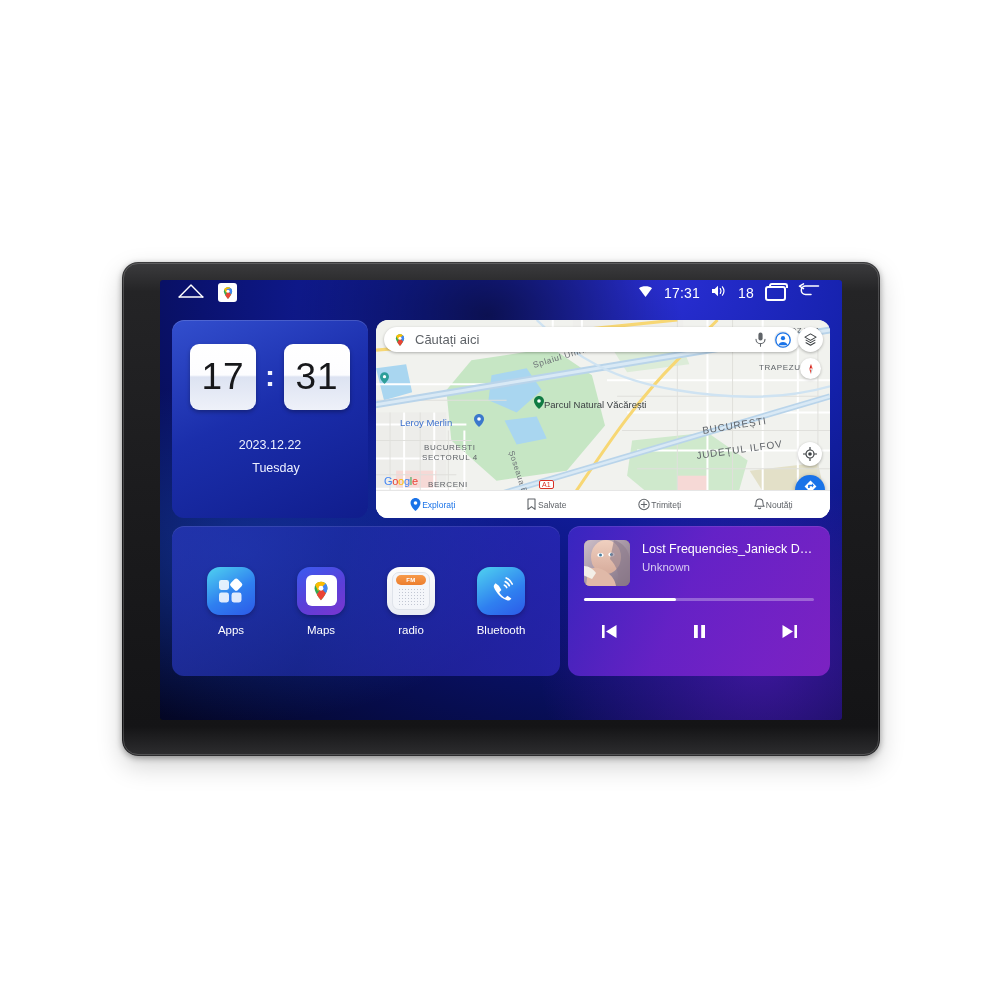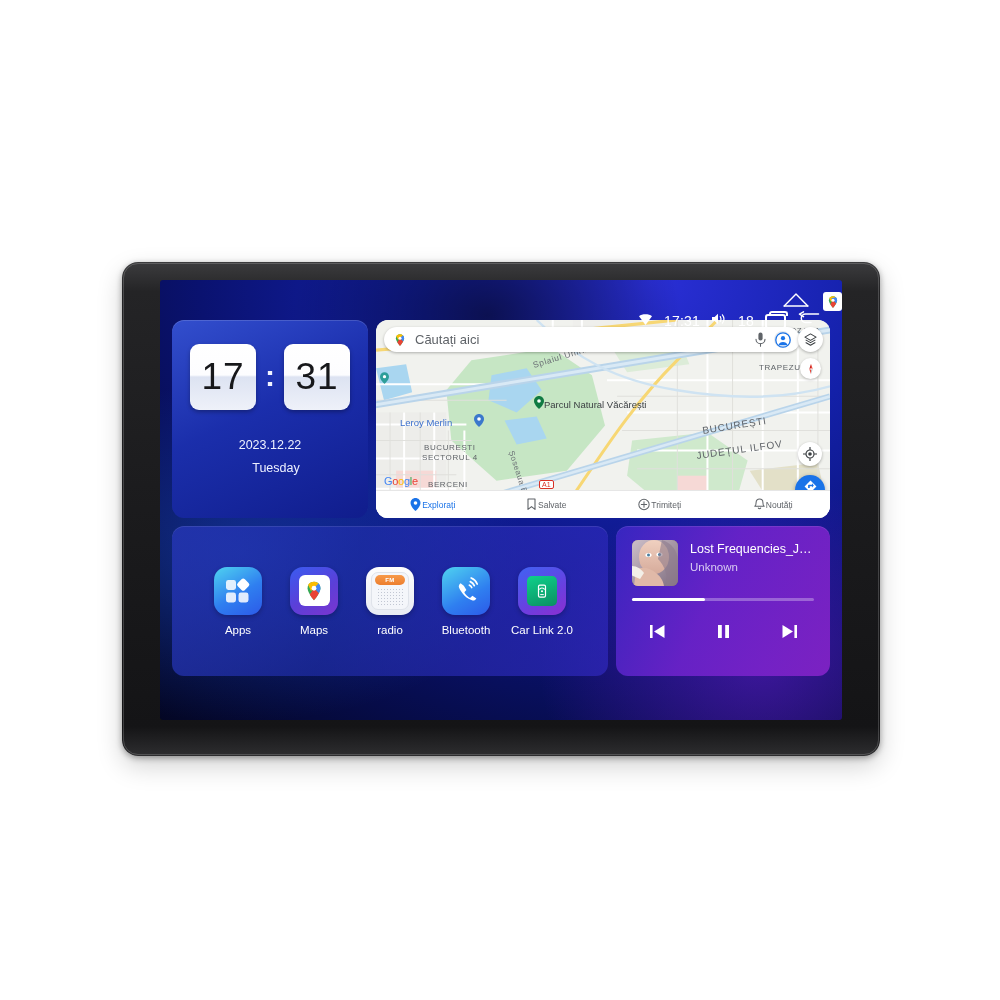"17:31" #statusbar { align-items: flex-end -> flex-start; flex-direction: column -> none; top: 12px -> 3px }
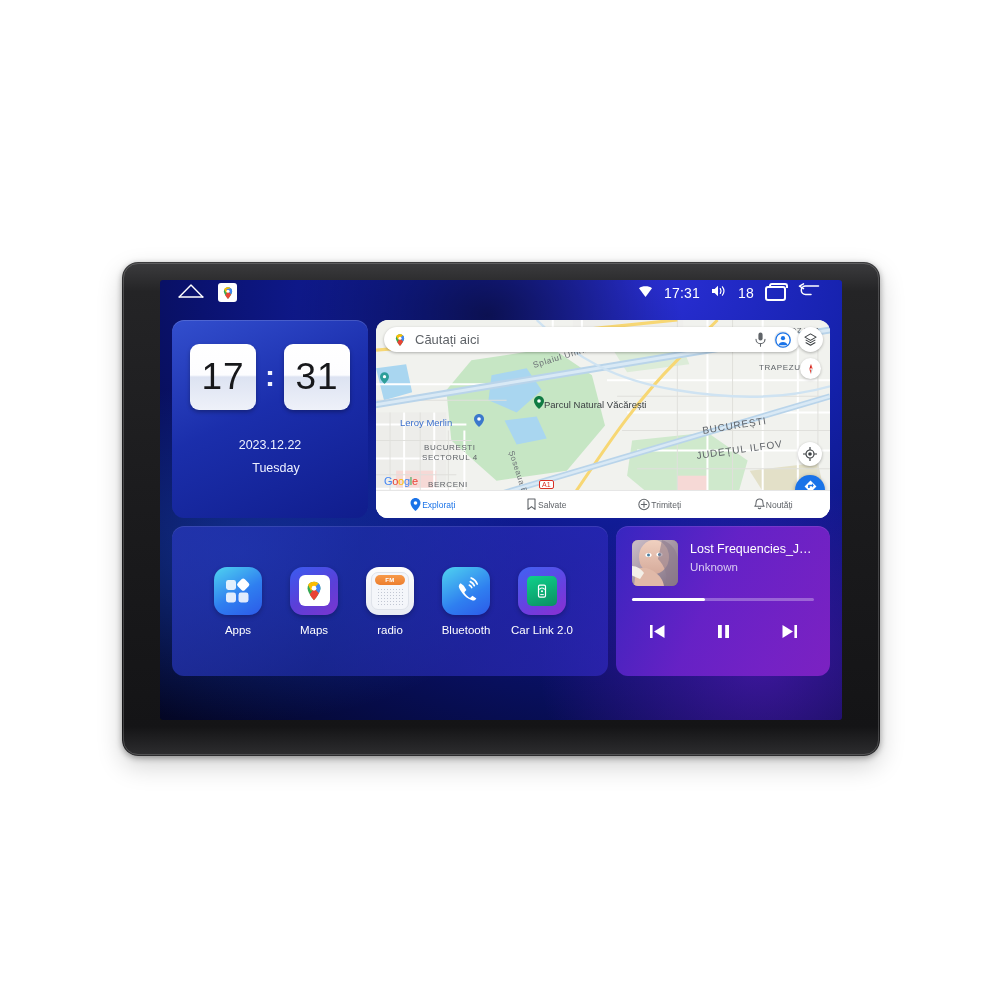"Apps" .apps-panel { padding: 0 28px -> 0 14px }
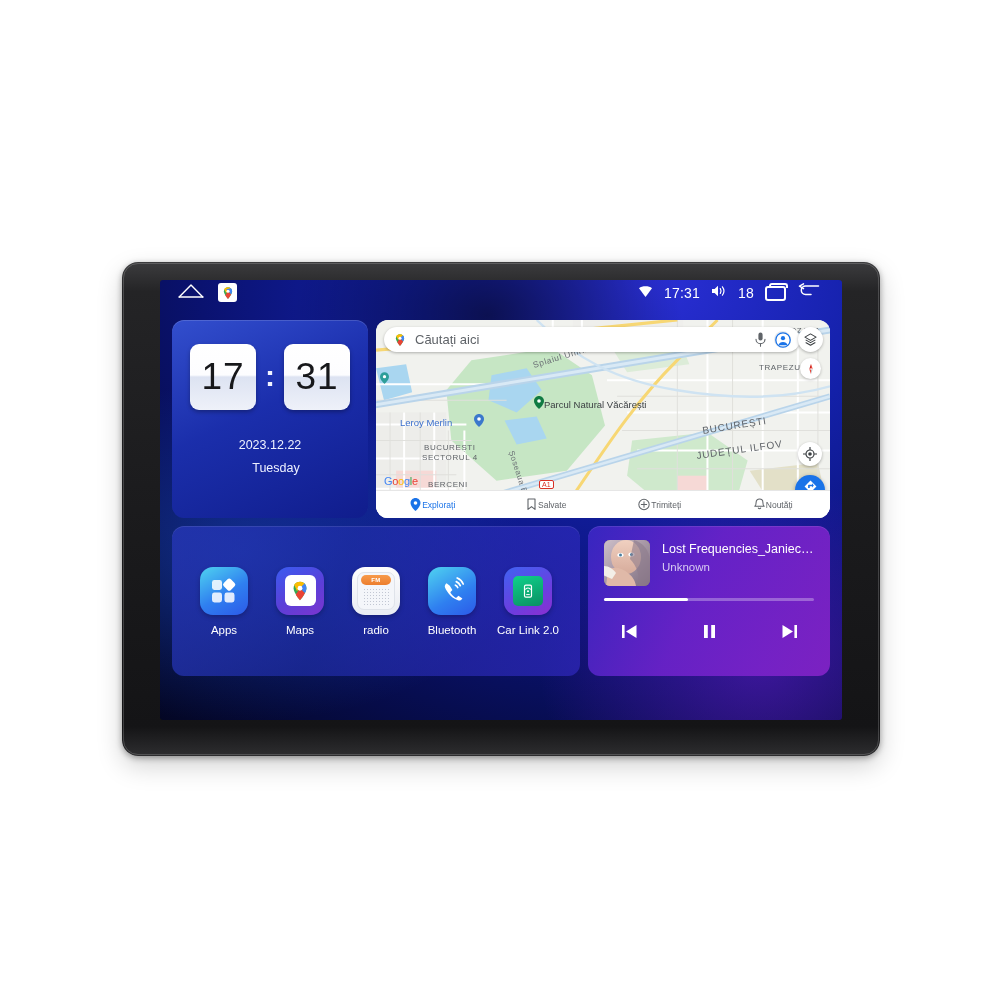"Car Link 2.0" div.app { html: <div> <div> <span> <svg> <rect></rect> <path></path> <circle></circle> <path></path> </svg> </span> </div> <div>Car Link 2.0</div> </div> -> none }
